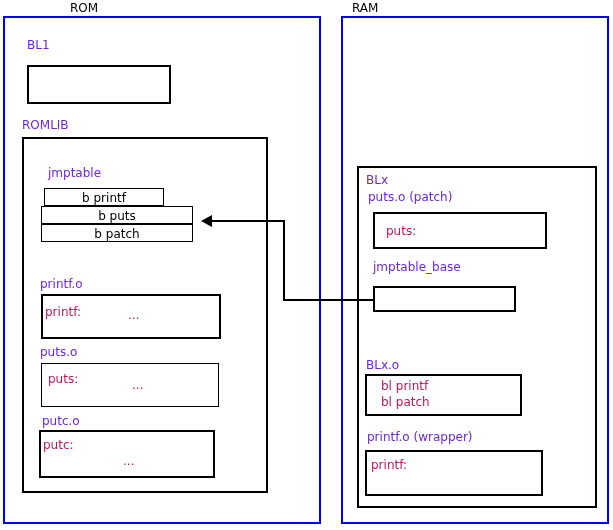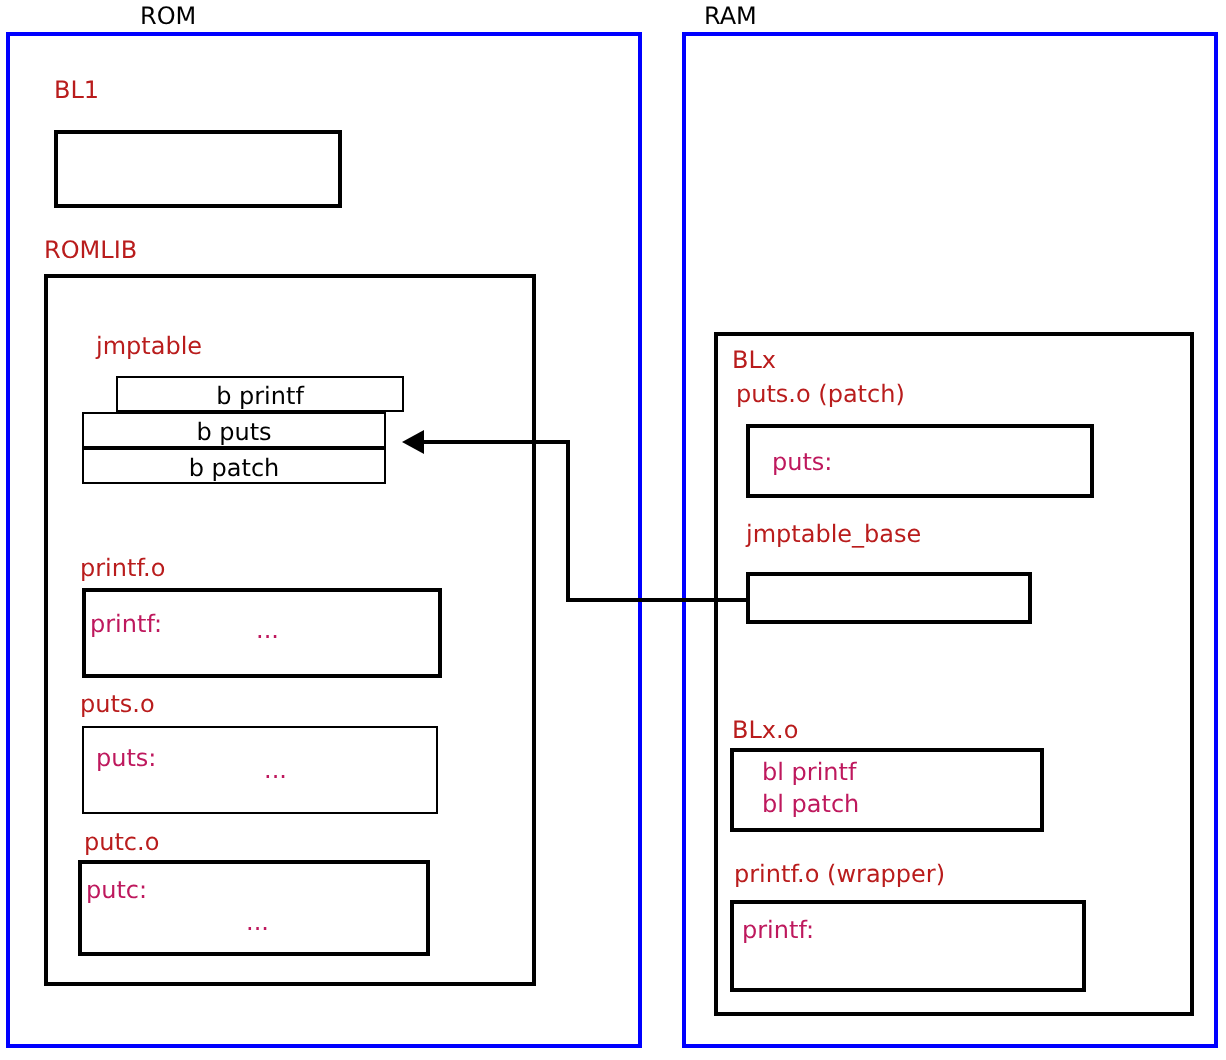"BL1" .lbl { color: #b91c1c -> #6d28d9 }
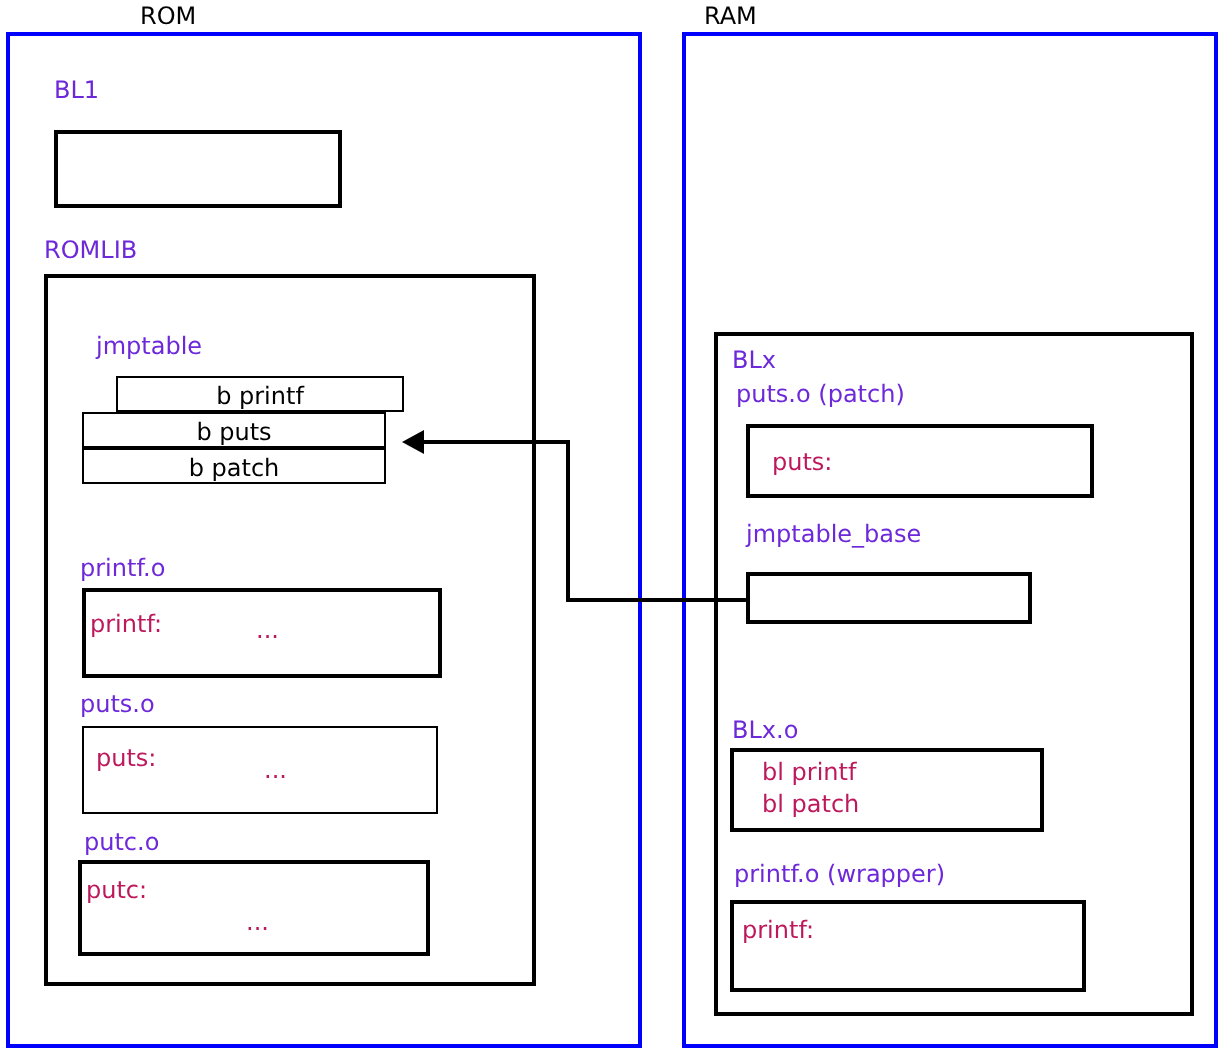"b printf" div.box-thin { left: 58px -> 44px; width: 144px -> 120px }
